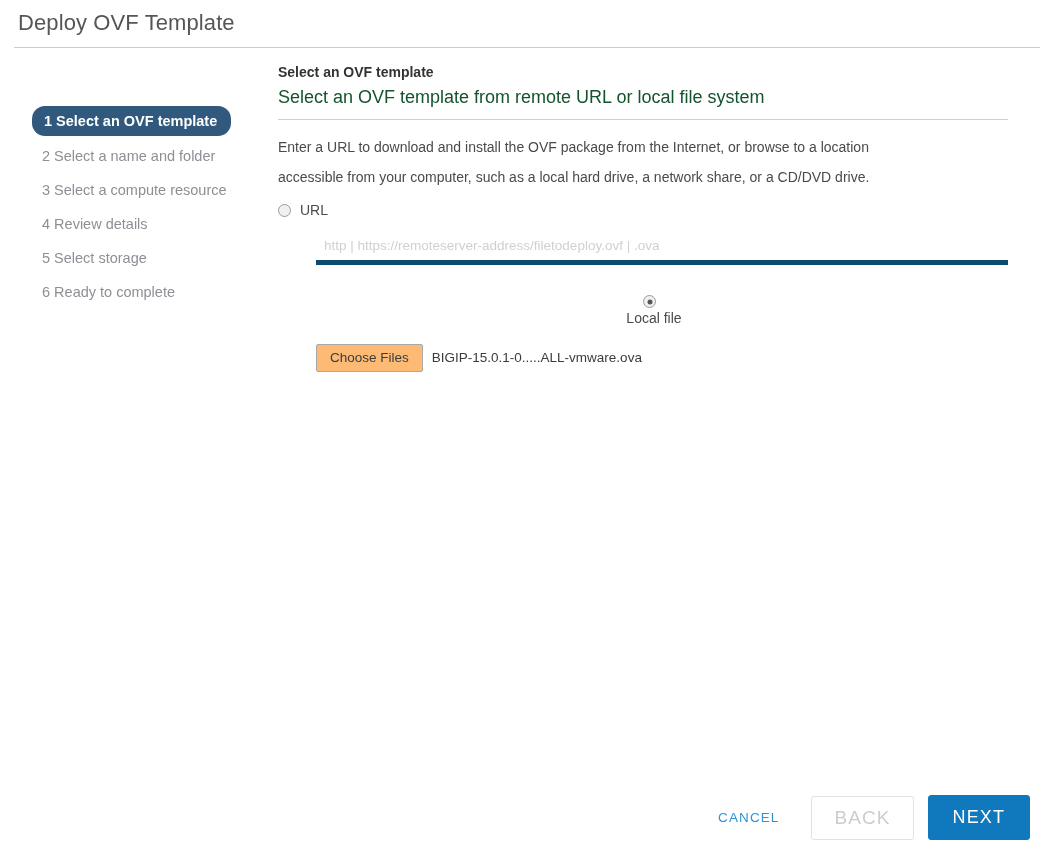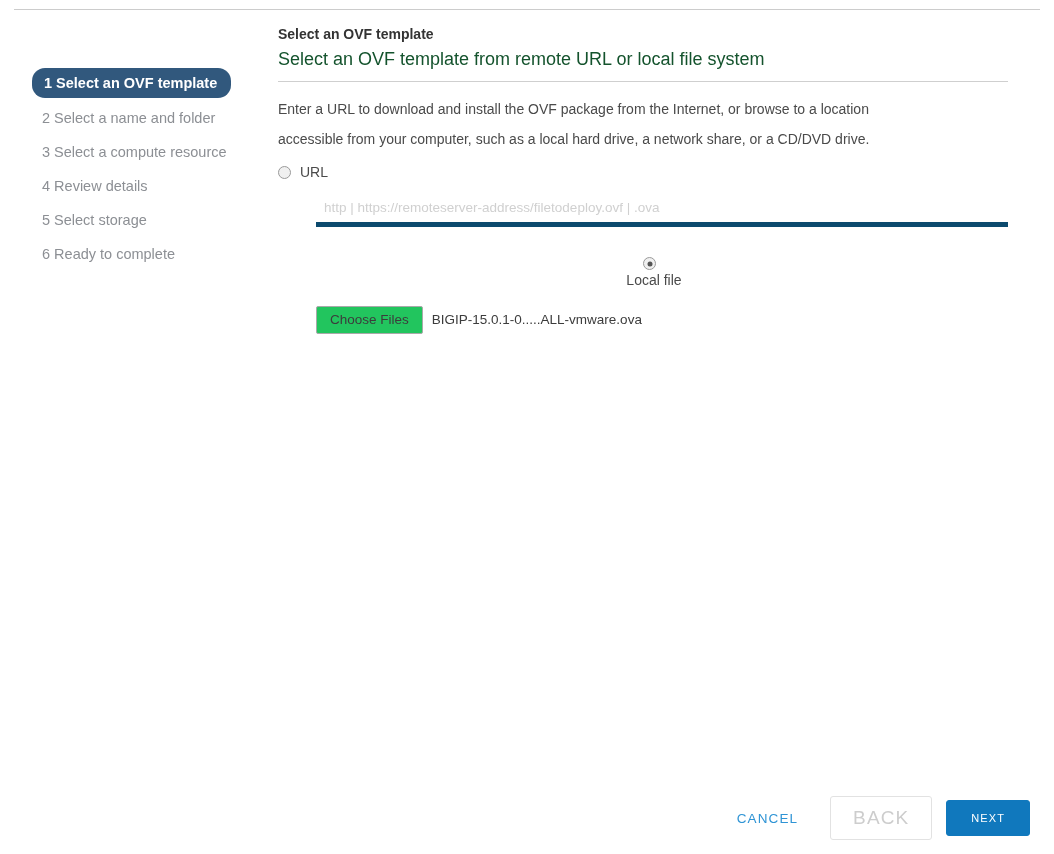"Deploy OVF Template" div.wizard-header { html: none -> <div> <h1>Deploy OVF Template</h1> </div> }
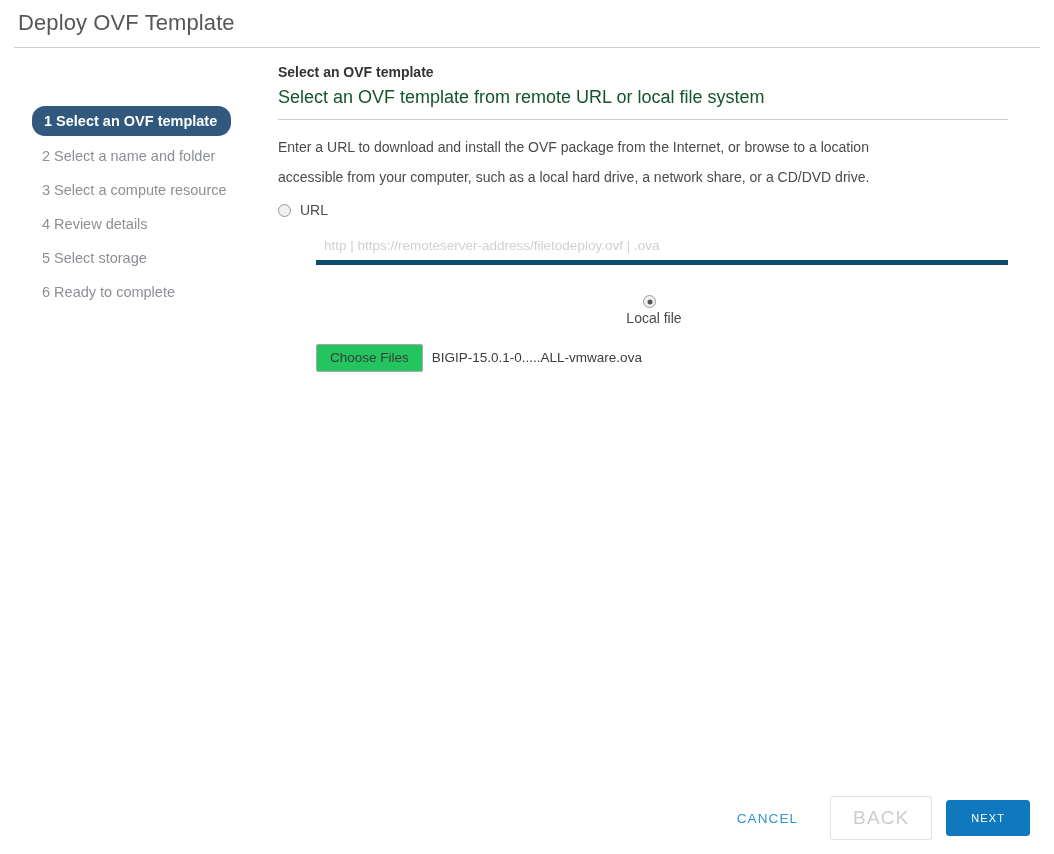"Choose Files" .choose-files-btn { background: #22c55e -> #fdba74 }
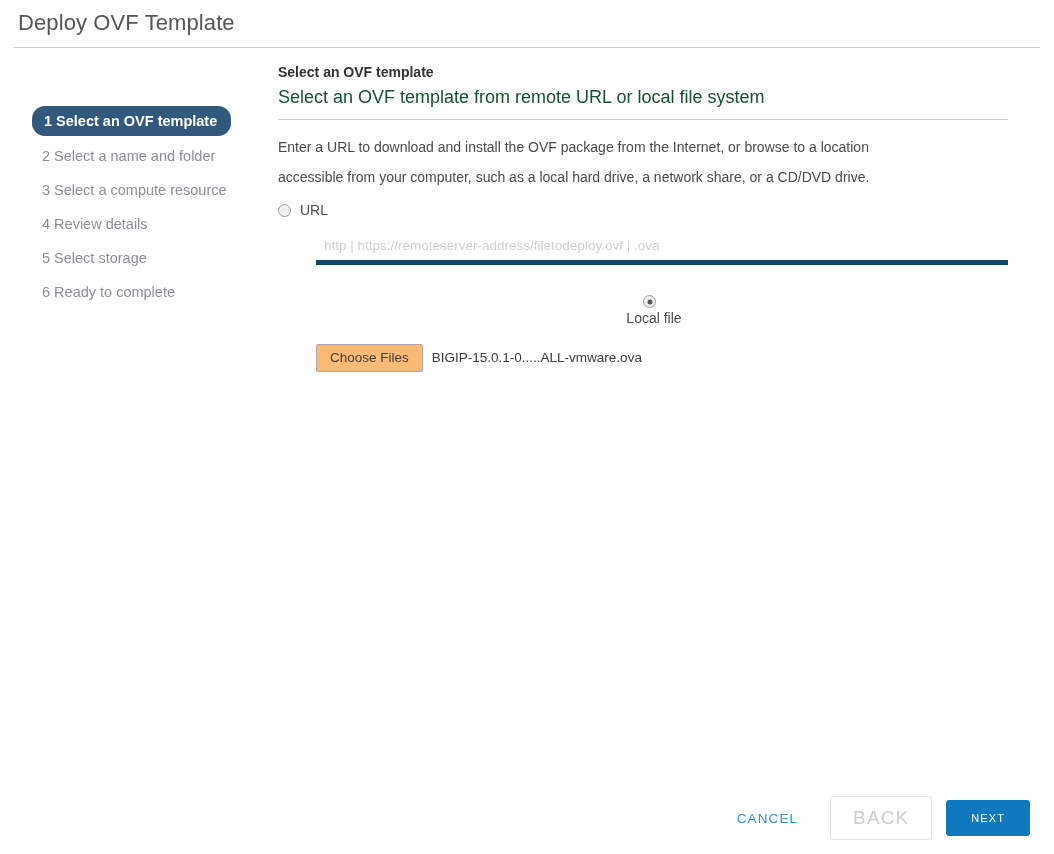"NEXT" .btn-next { font-size: 11px -> 18px }
